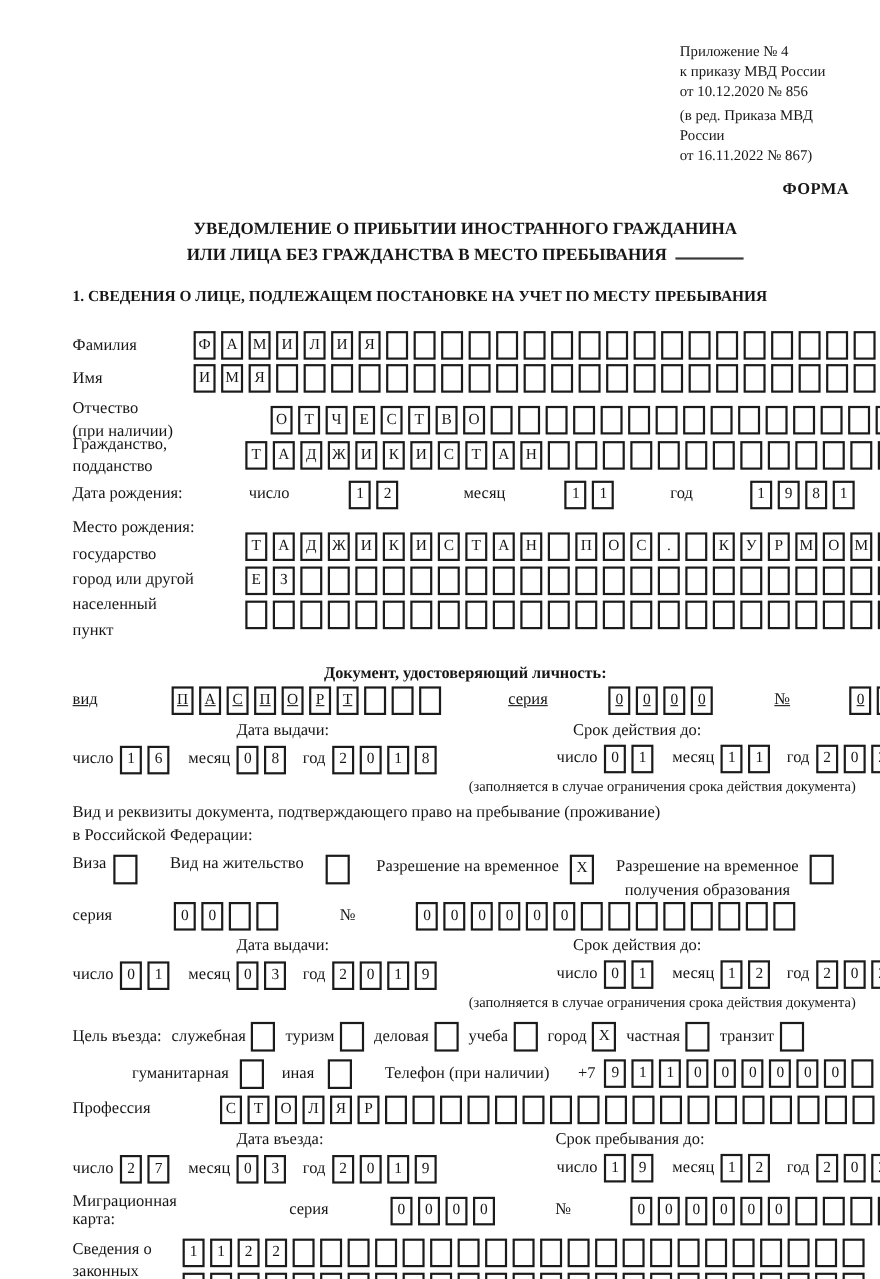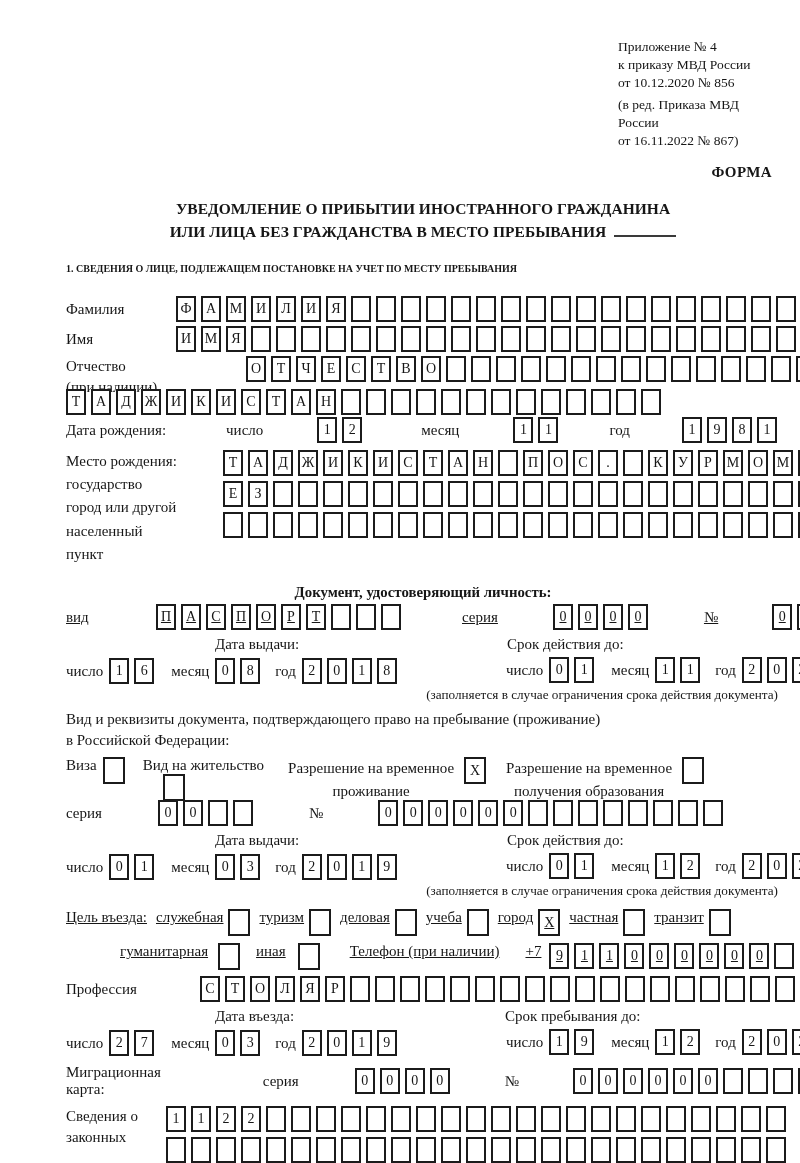"1. СВЕДЕНИЯ О ЛИЦЕ, ПОДЛЕЖАЩЕМ" .sec { font-size: 10px -> 14px }
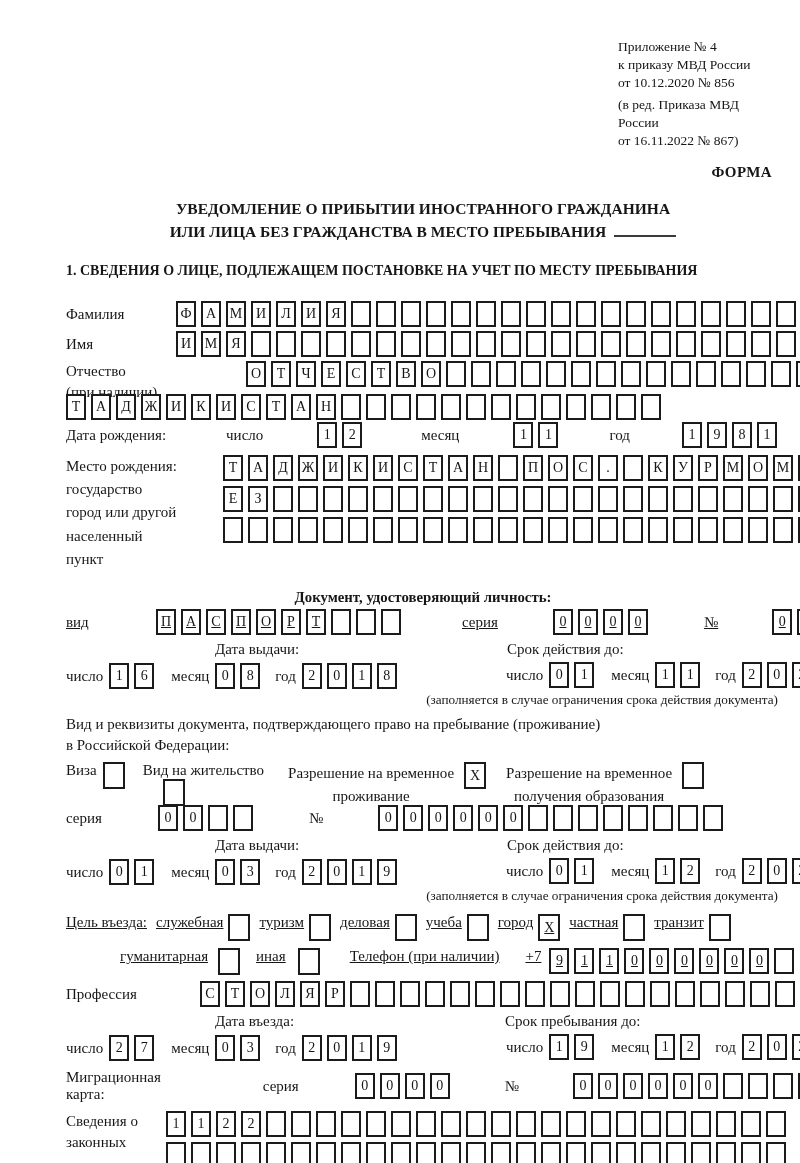"Отчество" .row.top { align-items: flex-start -> center }
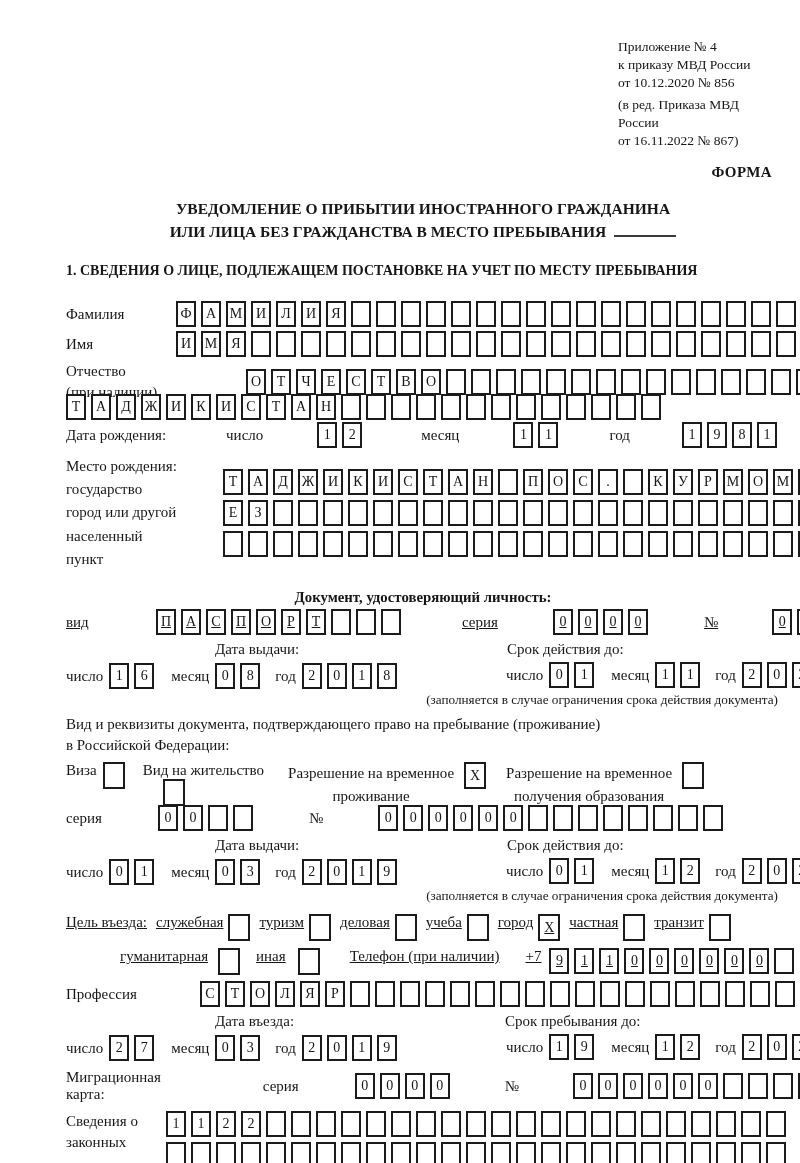"Гражданство," div.lbl2 { html: none -> <div> <div>Гражданство,</div> <div>подданство</div> </div> }
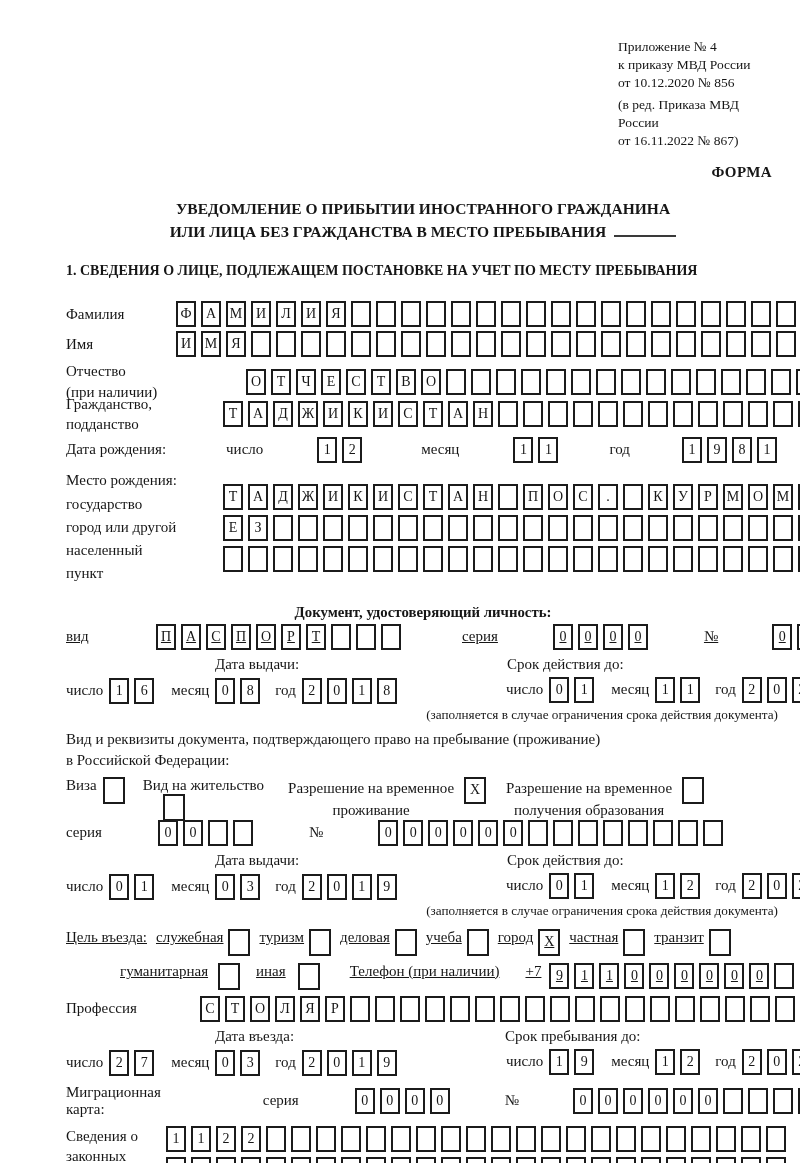"Срок действия до:" .ph2 { left: 441px -> 455px }
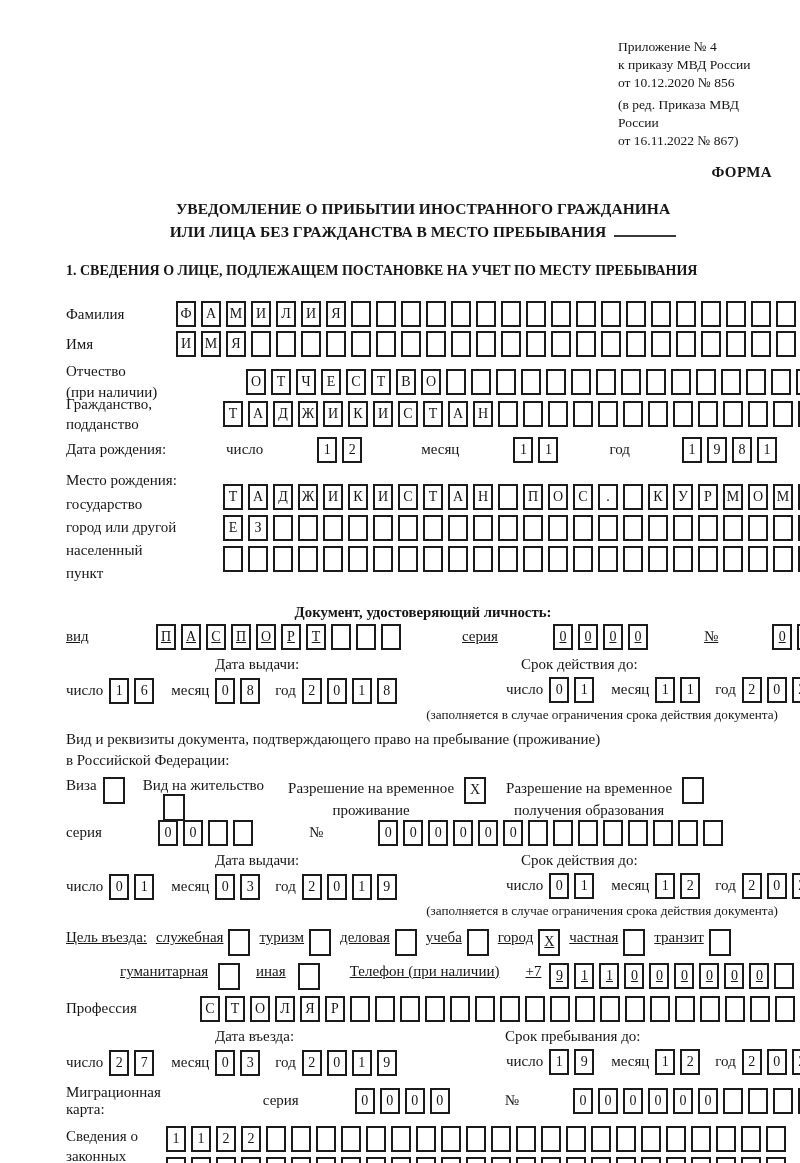"Вид на жительство" .gap14 { flex-direction: column -> none; margin-left: 18px -> 30px }
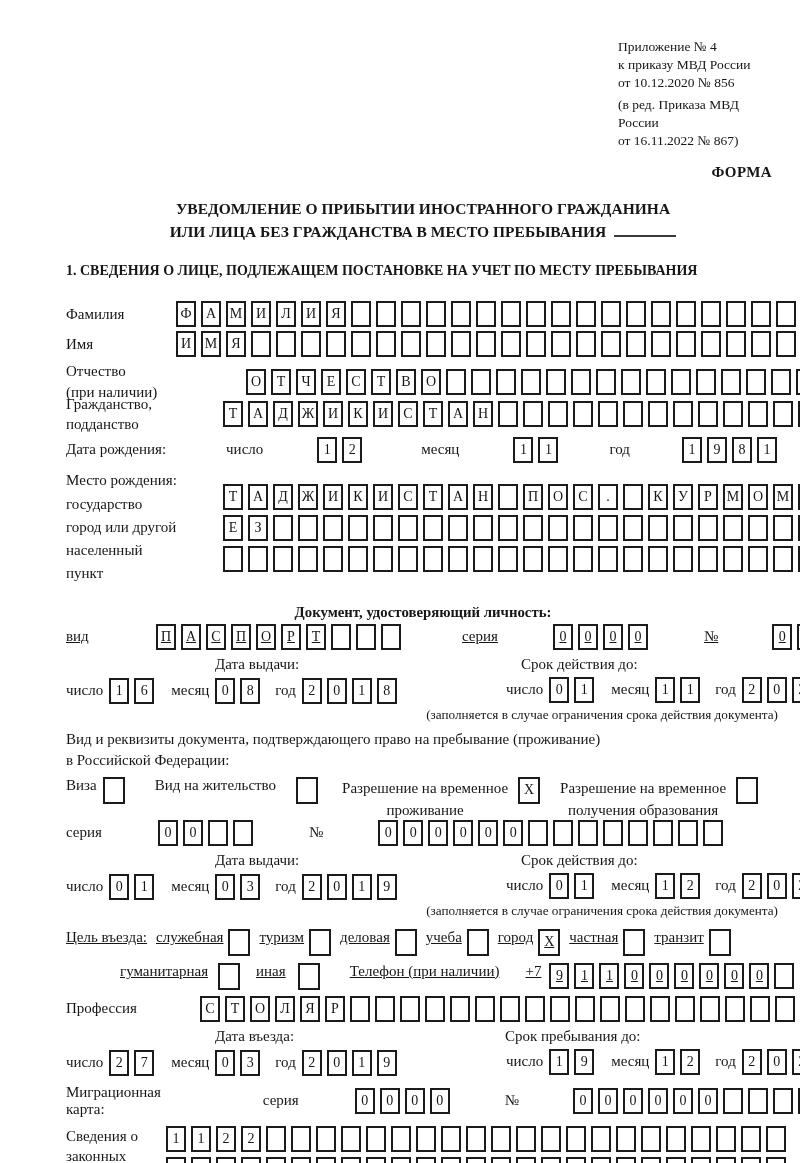"проживание" div { html: <div>проживание</div> -> none }
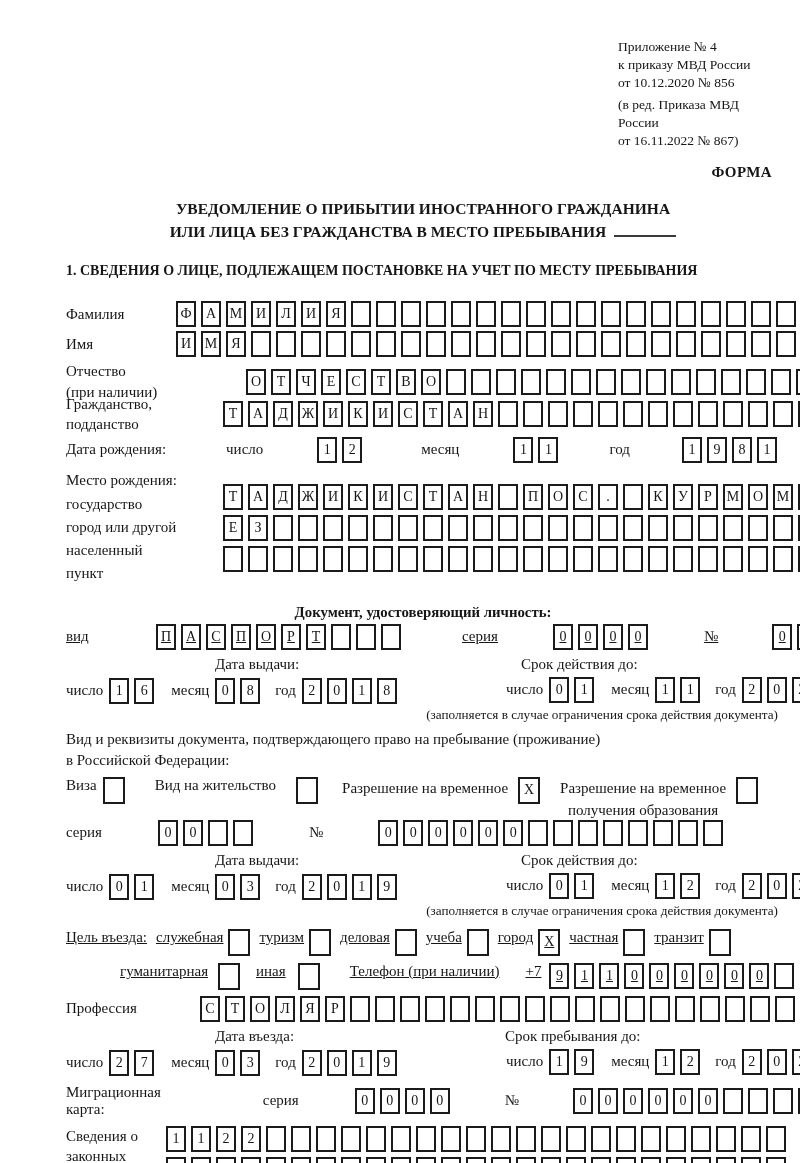"Цель въезда:" .purp { align-items: flex-start -> center; text-decoration: underline -> none }
